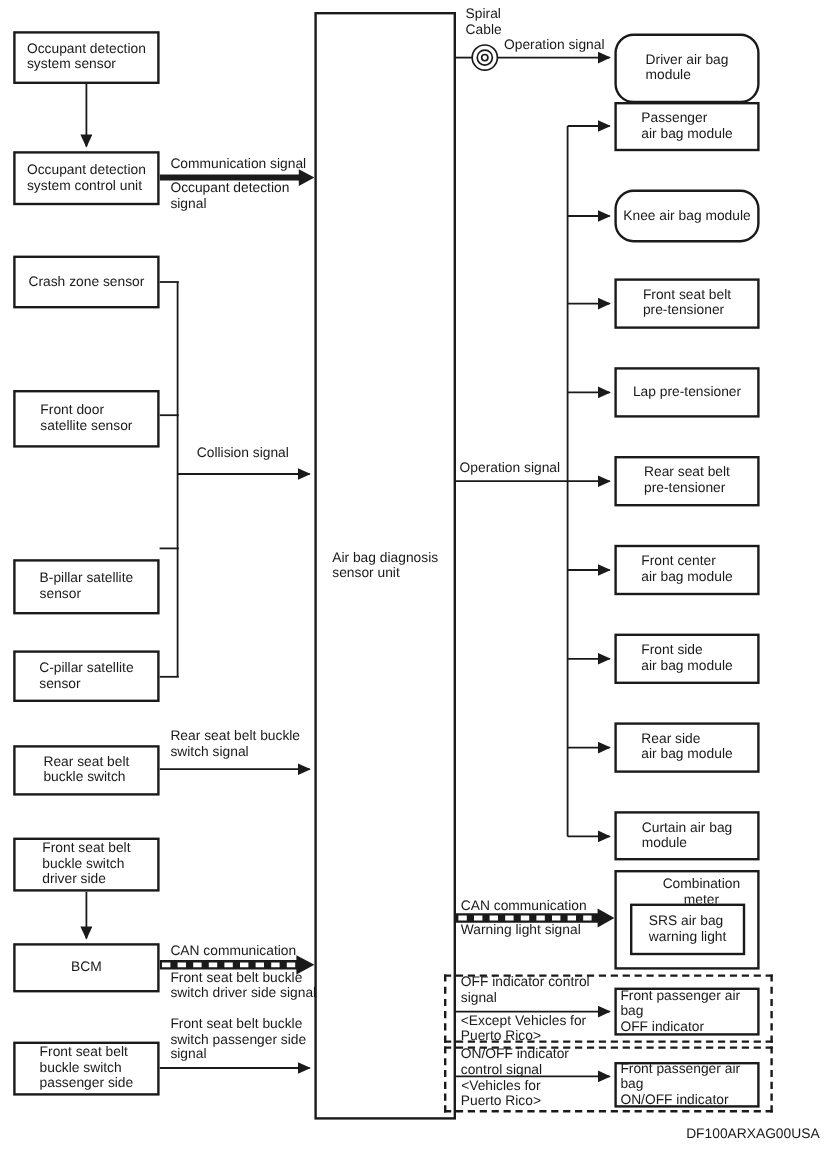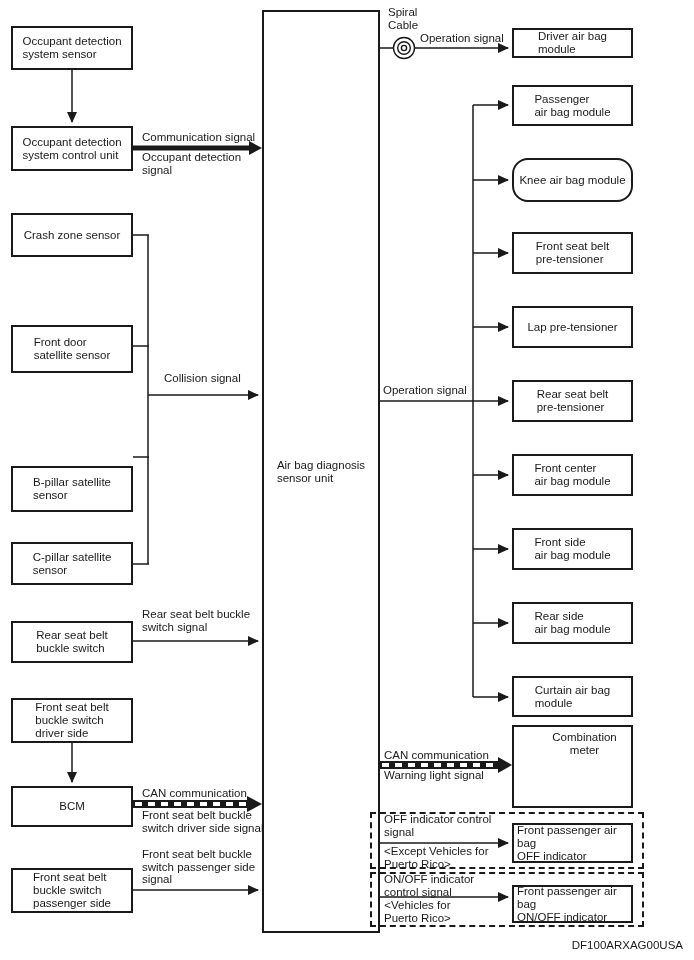"Driver air bag" div.box { border-radius: none -> 16px; height: 30px -> 58px }
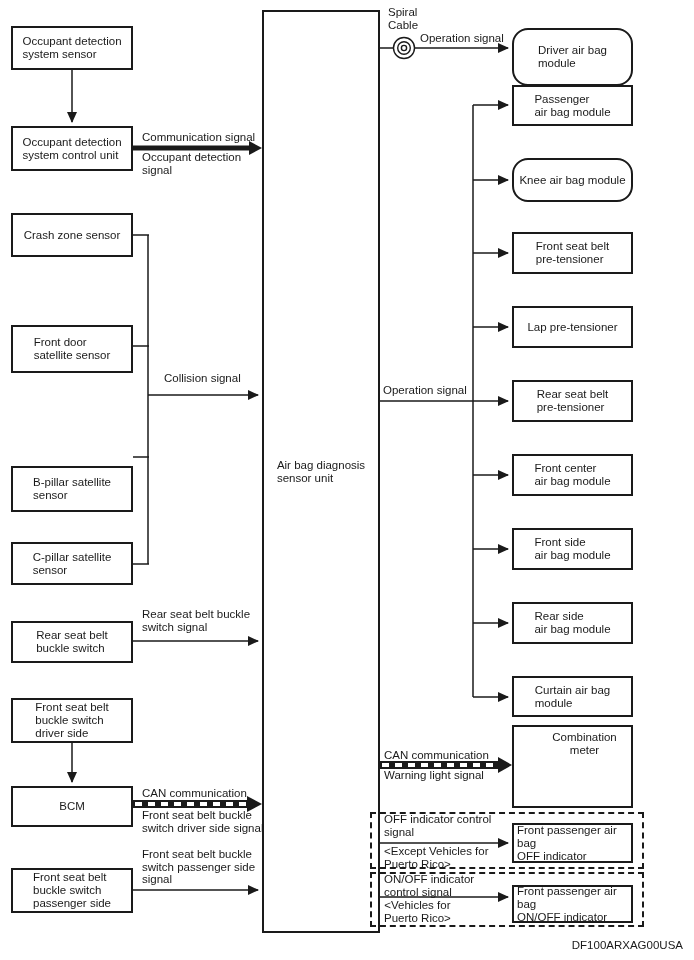"SRS air bag" div.inner-box { html: none -> <div> <div> <div>SRS air bag</div> <div>warning light</div> </div> </div> }
